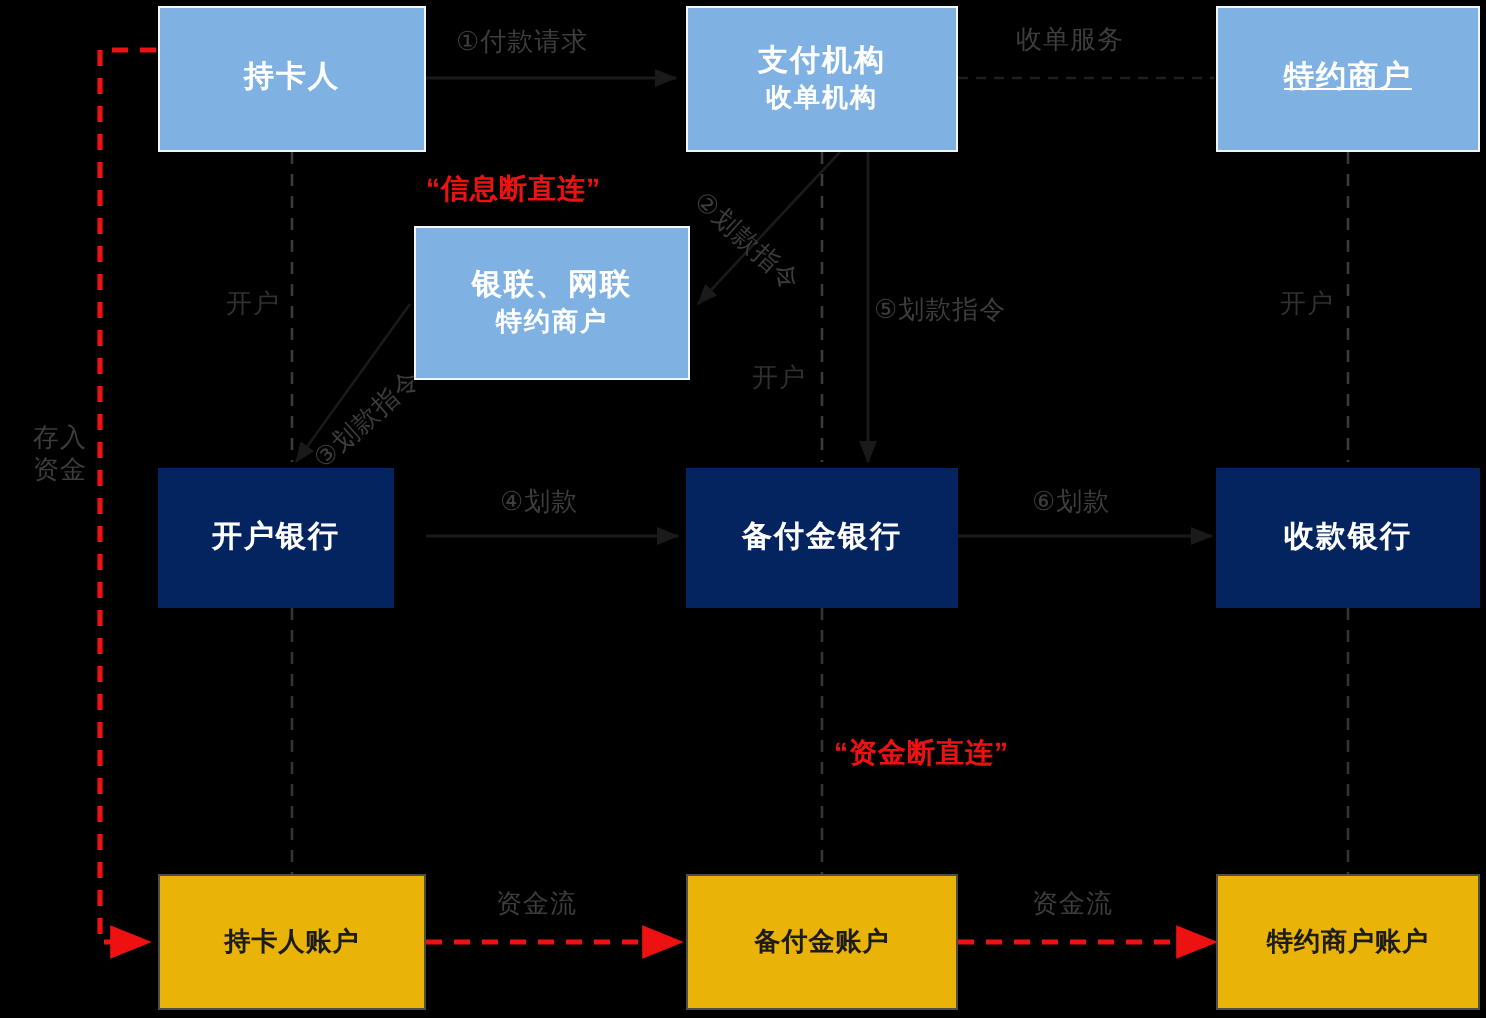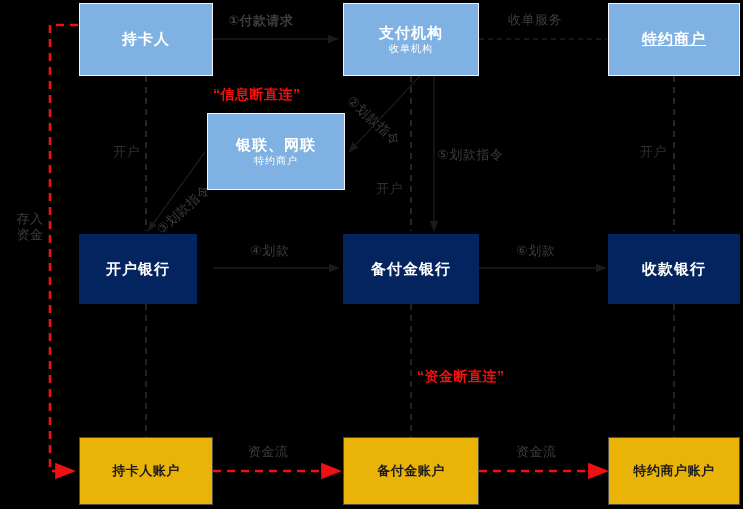"①付款请求" div.lbl { font-weight: bold -> none }
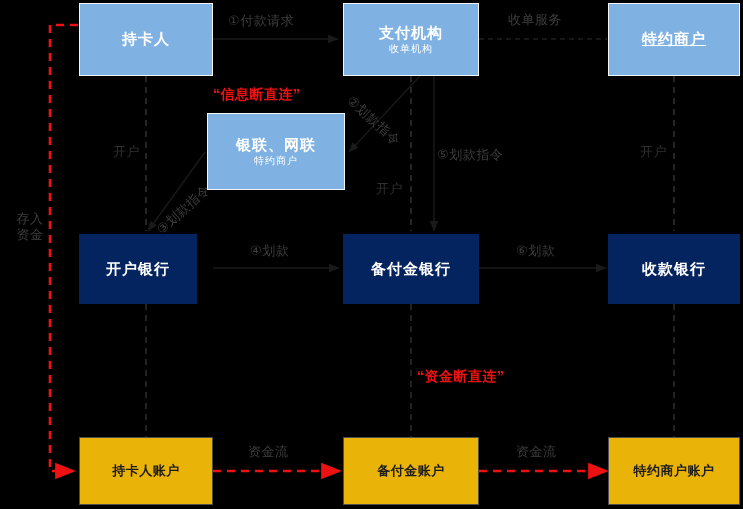"收单机构" .sub { font-size: 10px -> 13px; font-weight: normal -> bold }
